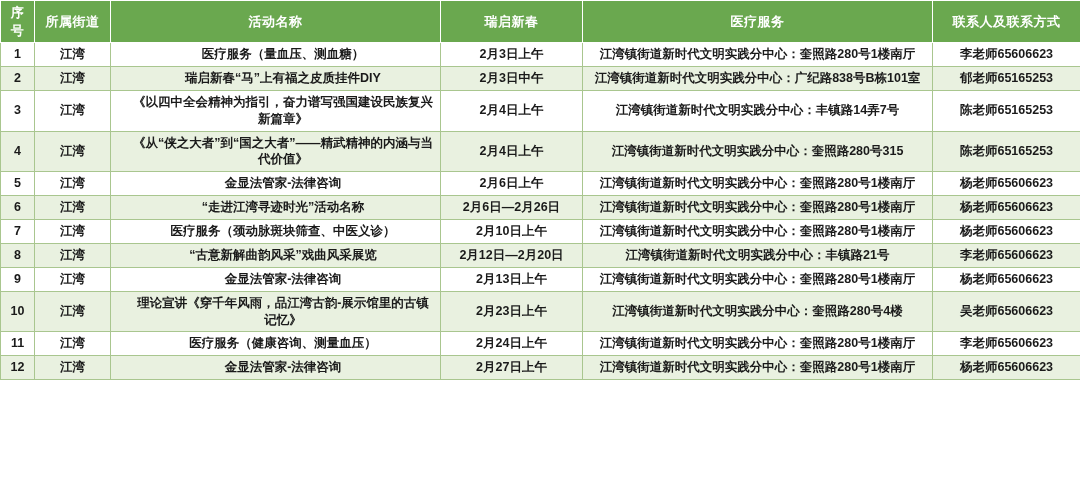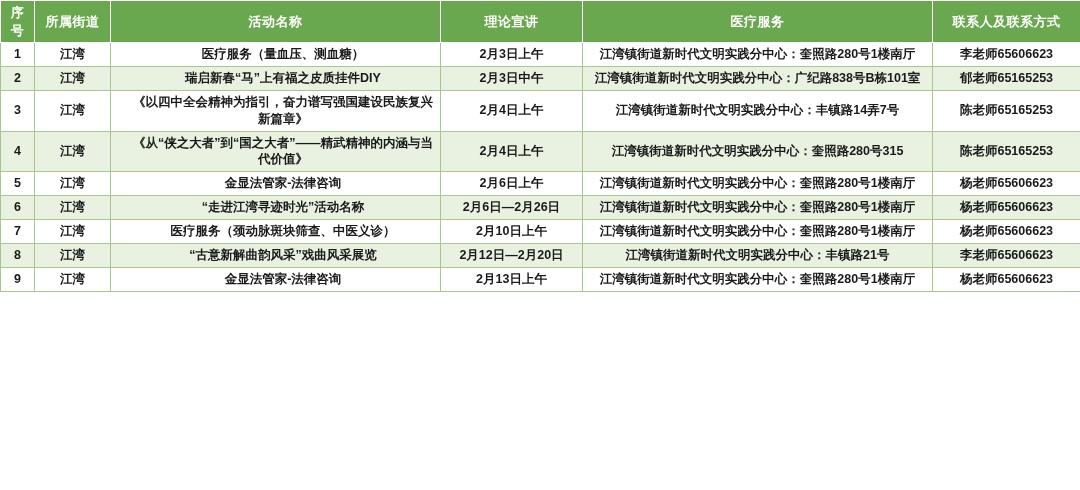"理论宣讲" th { text: 理论宣讲 -> 瑞启新春 }
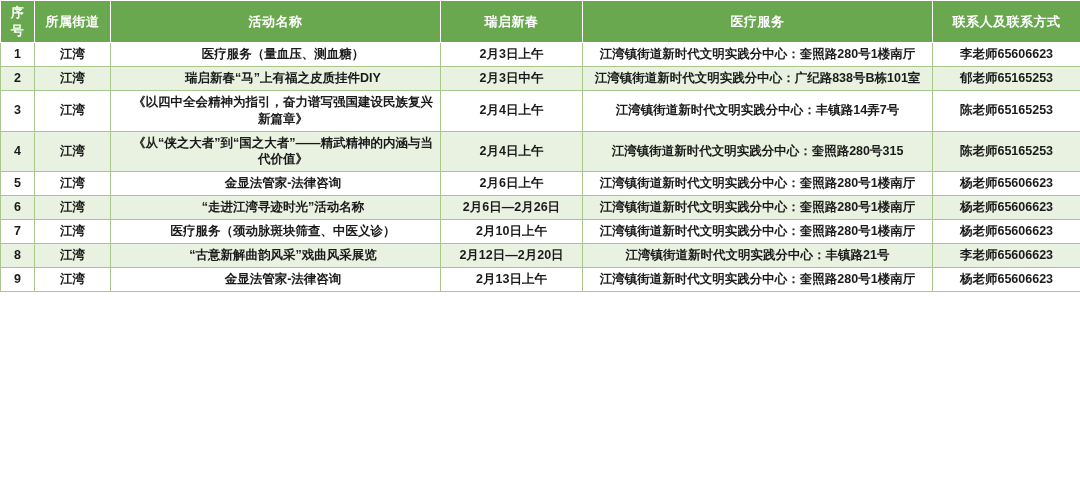"10" tr.row-even { html: none -> <tr> <td>10</td> <td>江湾</td> <td>理论宣讲《穿千年风雨，品江湾古韵-展示馆里的古镇记忆》</td> <td>2月23日上午</td> <td>江湾镇街道新时代文明实践分中心：奎照路280号4楼</td> <td>吴老师65606623</td> </tr> }
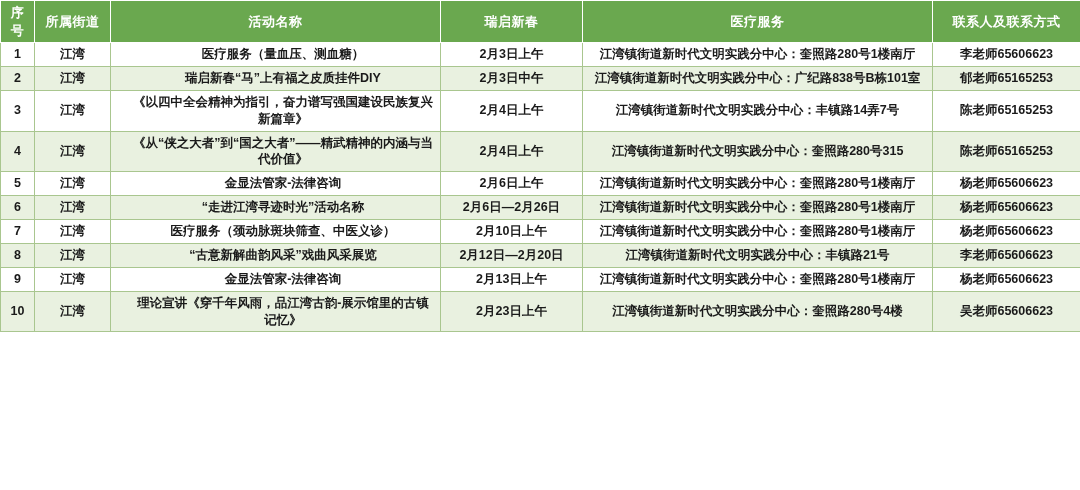"11" tr.row-odd { html: none -> <tr> <td>11</td> <td>江湾</td> <td>医疗服务（健康咨询、测量血压）</td> <td>2月24日上午</td> <td>江湾镇街道新时代文明实践分中心：奎照路280号1楼南厅</td> <td>李老师65606623</td> </tr> }
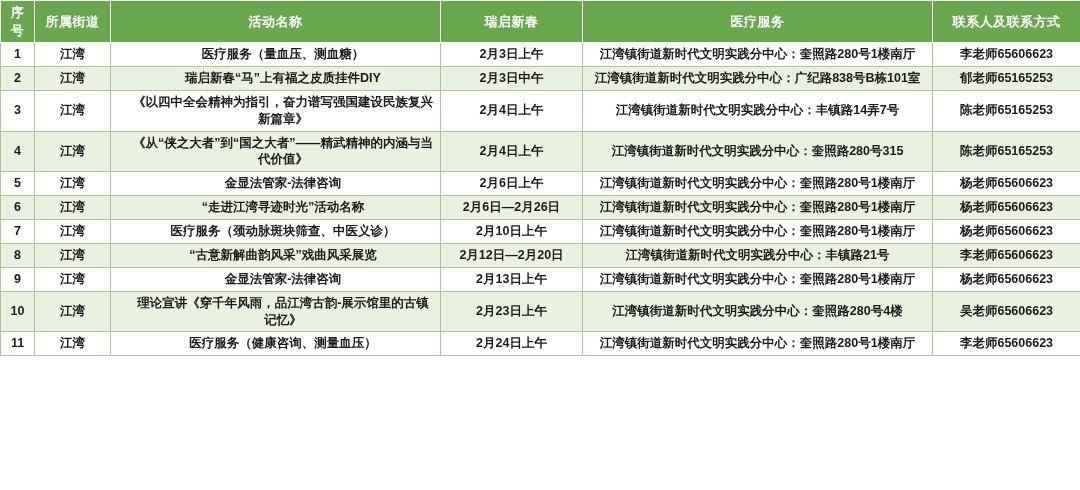"12" tr.row-even { html: none -> <tr> <td>12</td> <td>江湾</td> <td>金显法管家-法律咨询</td> <td>2月27日上午</td> <td>江湾镇街道新时代文明实践分中心：奎照路280号1楼南厅</td> <td>杨老师65606623</td> </tr> }
